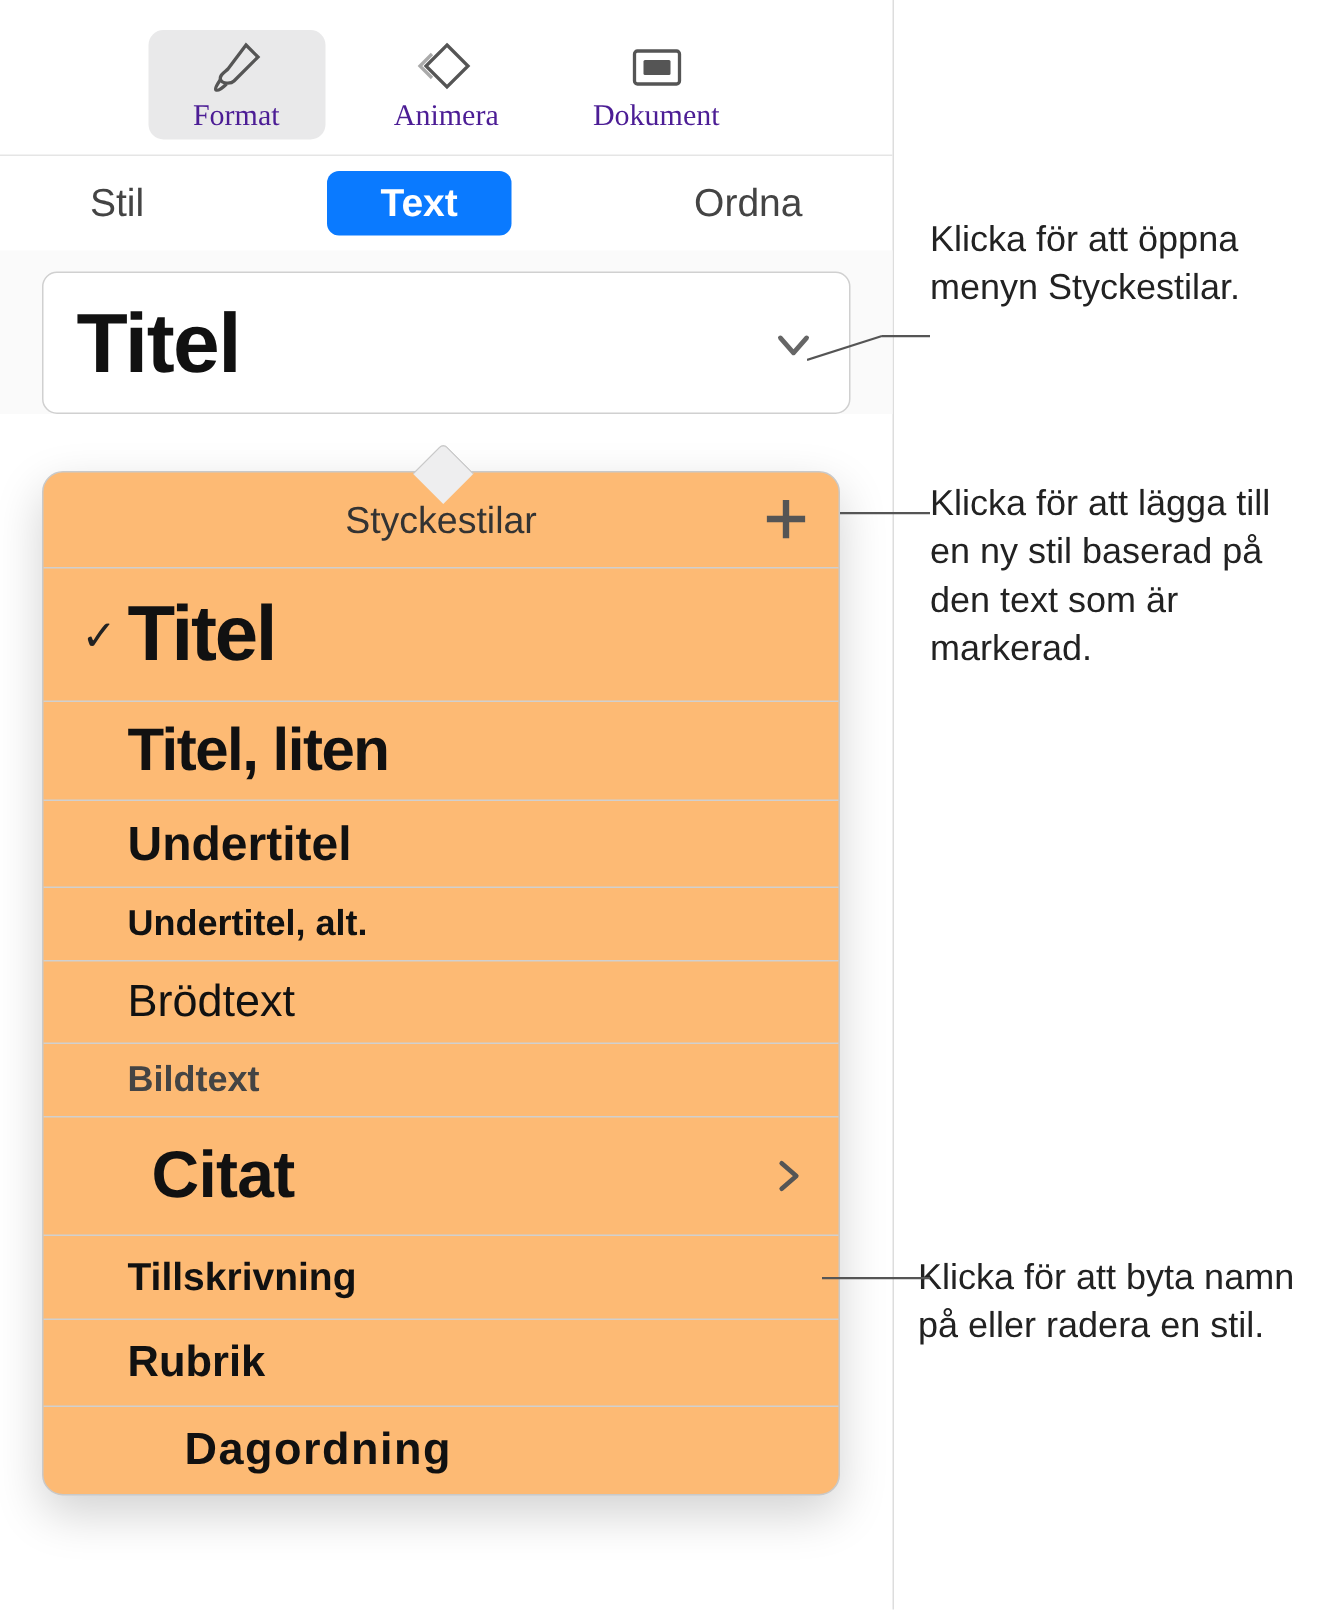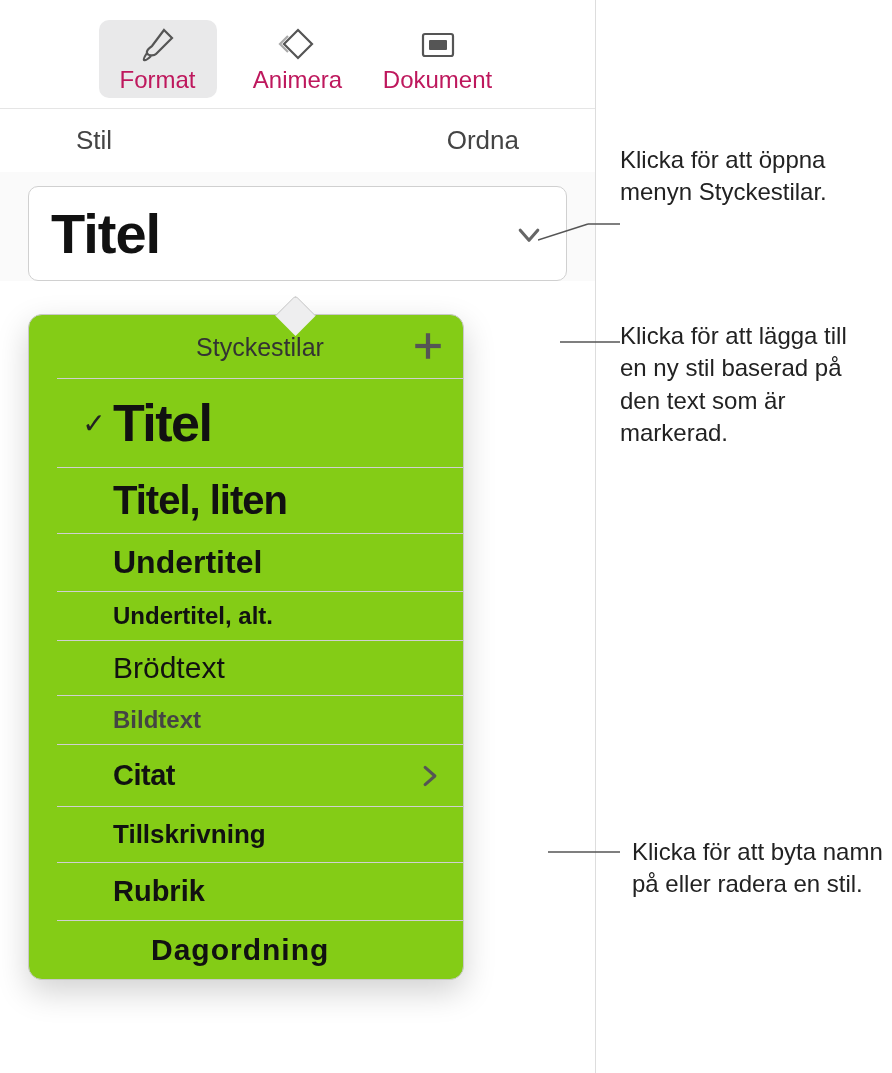"Format" .toolbar-label { color: #be185d -> #4c1d95; font-family: none -> Liberation Serif, serif; font-size: 24px -> 20px }
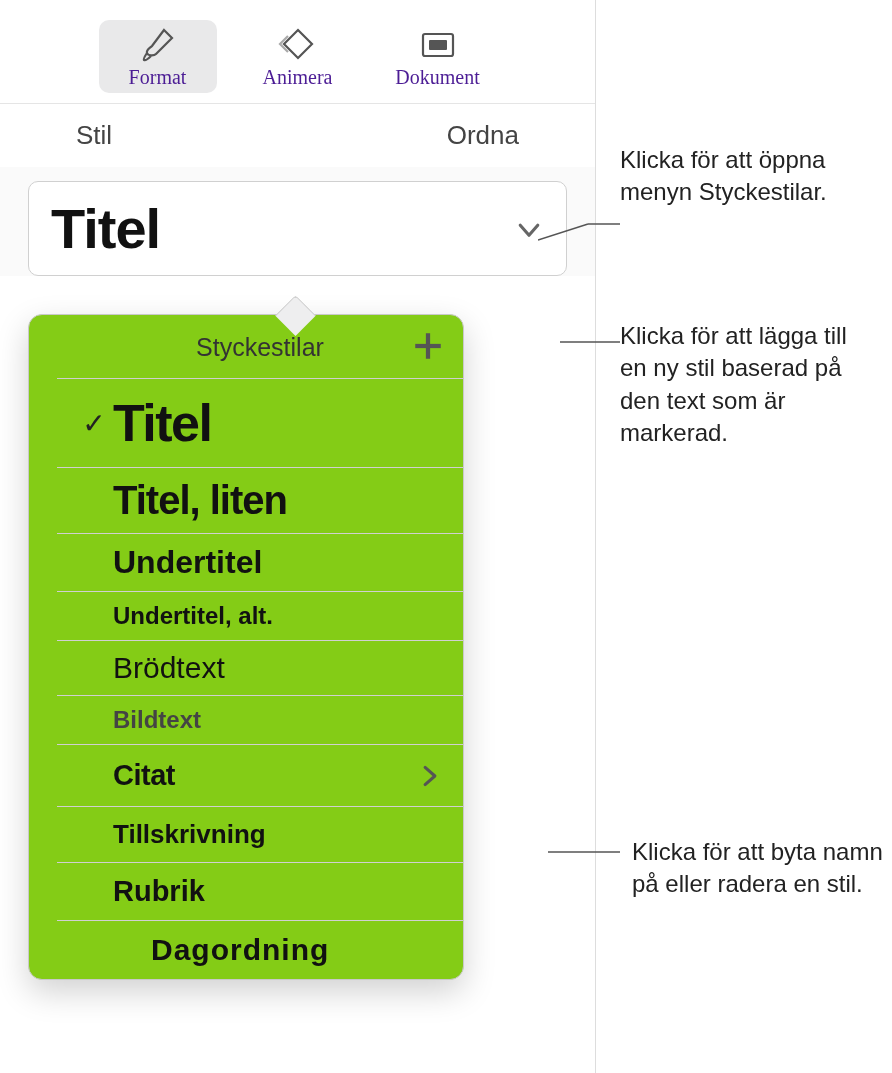"Stil" .tabs { padding: 10px 40px -> 10px 24px }
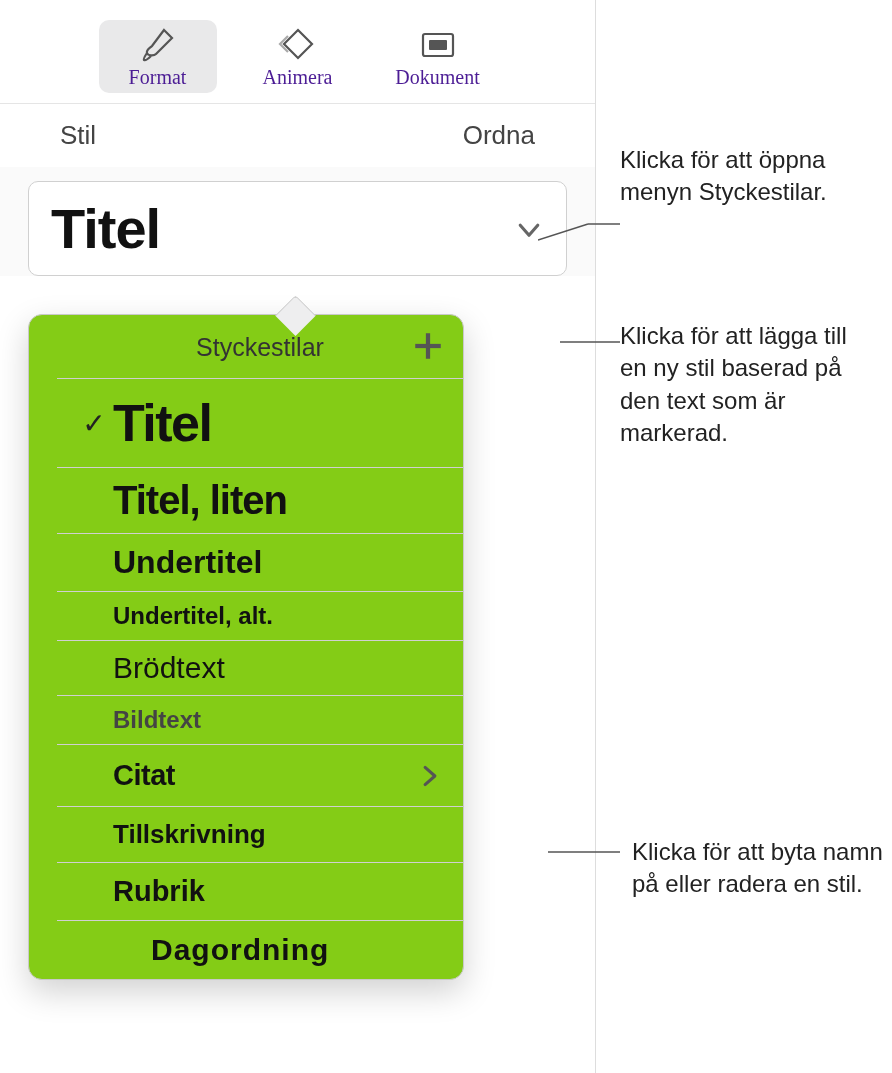"Text" div.tab { html: none -> <div>Text</div> }
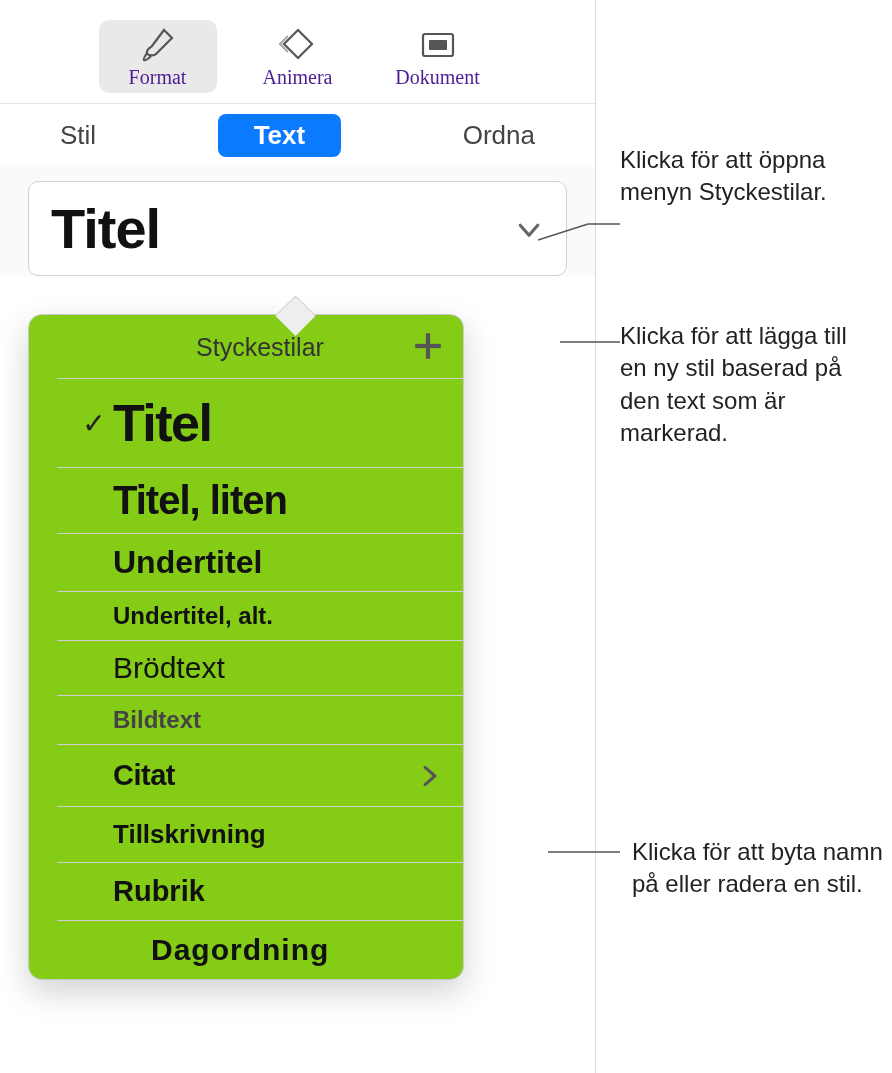"Styckestilar" .popover { background: #84cc16 -> #fdba74; padding-left: 28px -> none; width: 436px -> 532px }
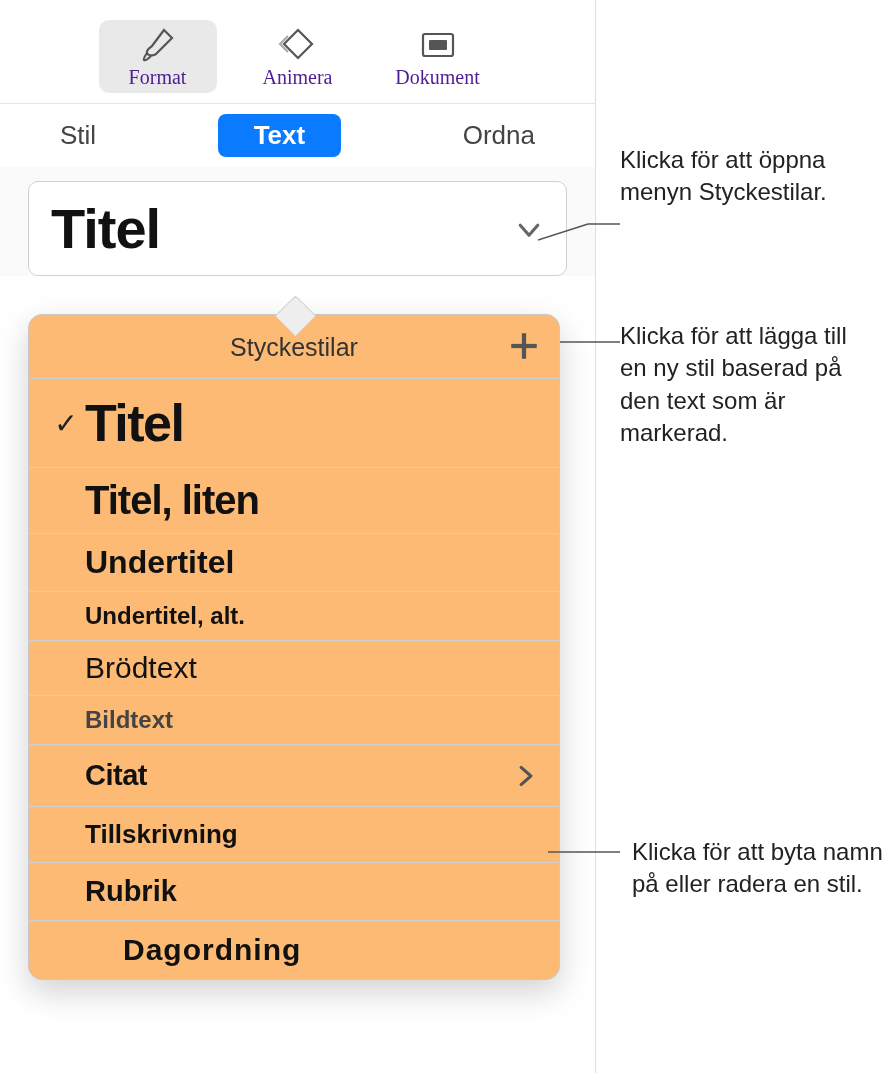"Citat" .s-citat .style-name { font-size: 29px -> 44px; margin-left: none -> 16px }
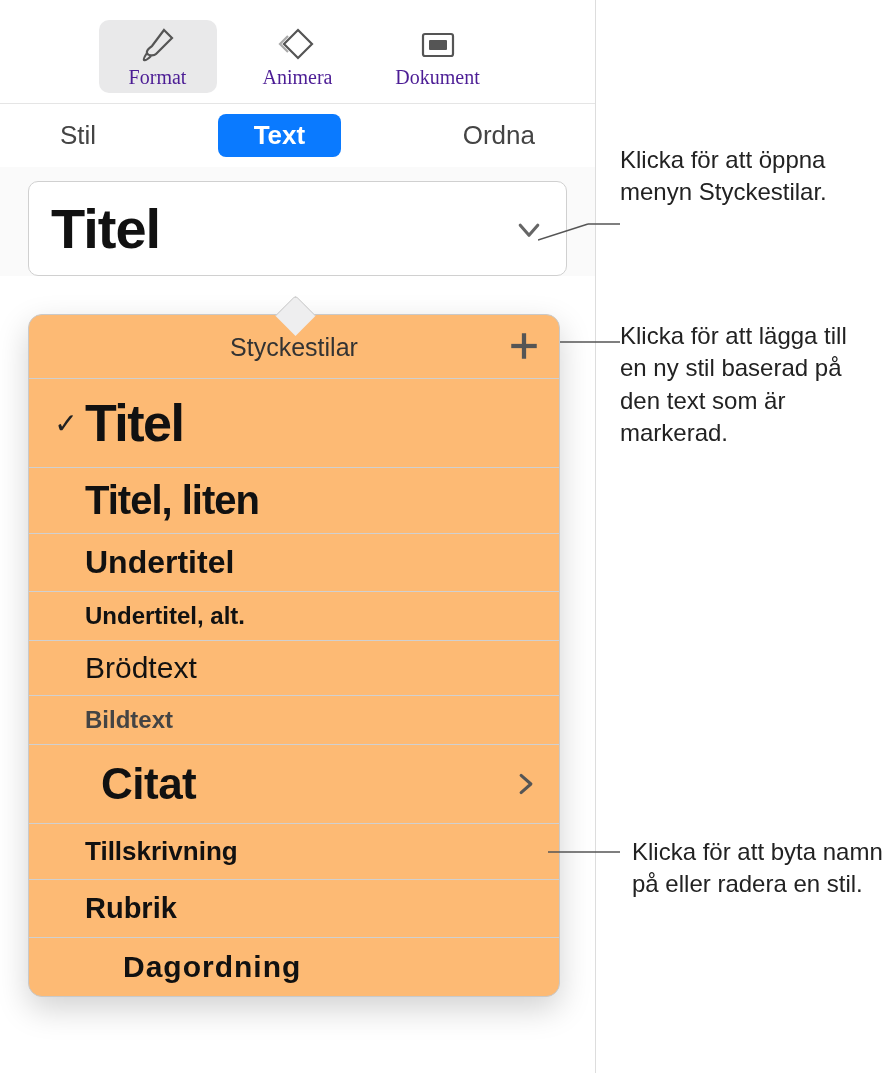"Klicka för att byta namn" div.callout { left: 632px -> 612px }
